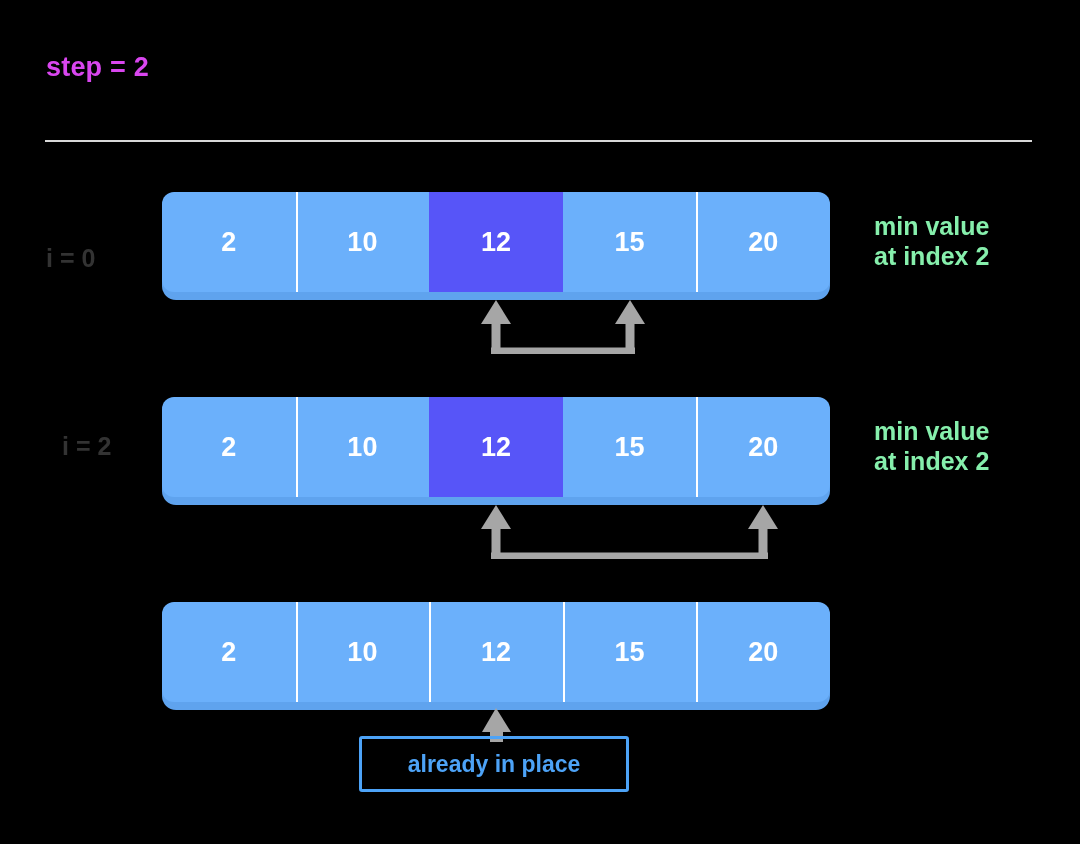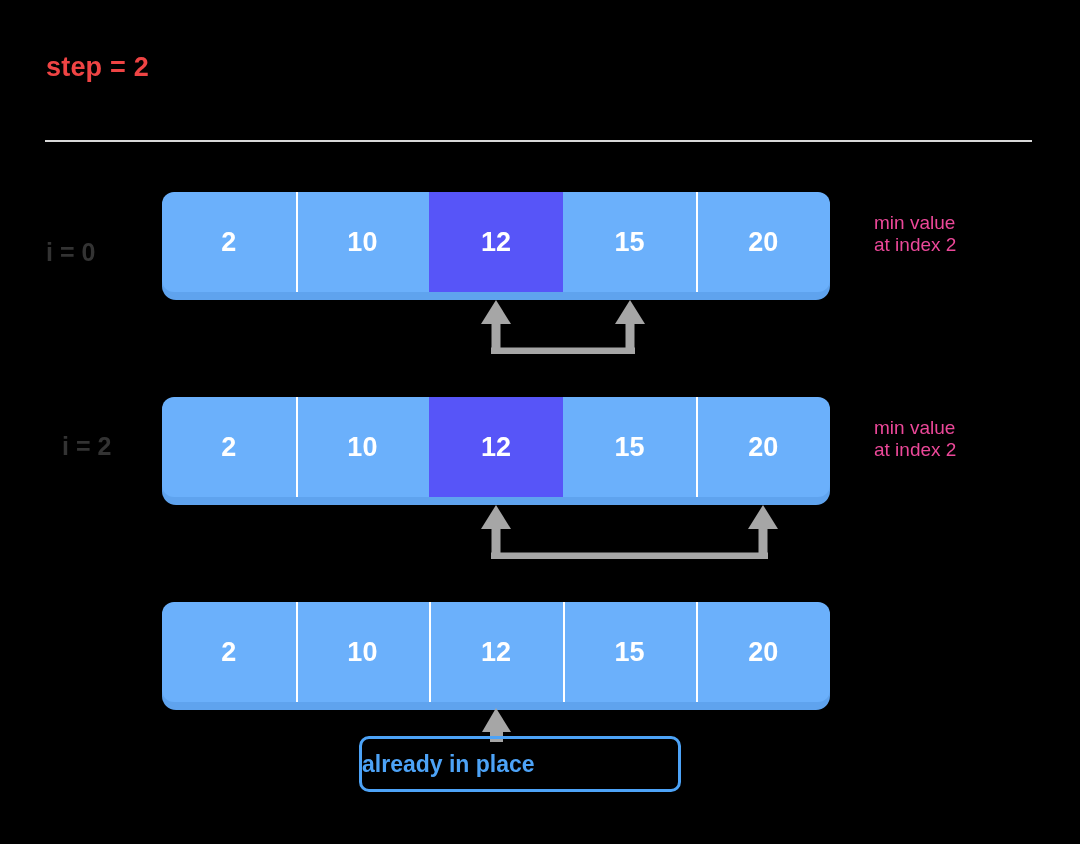"step = 2" .step-label { color: #ef4444 -> #d946ef }
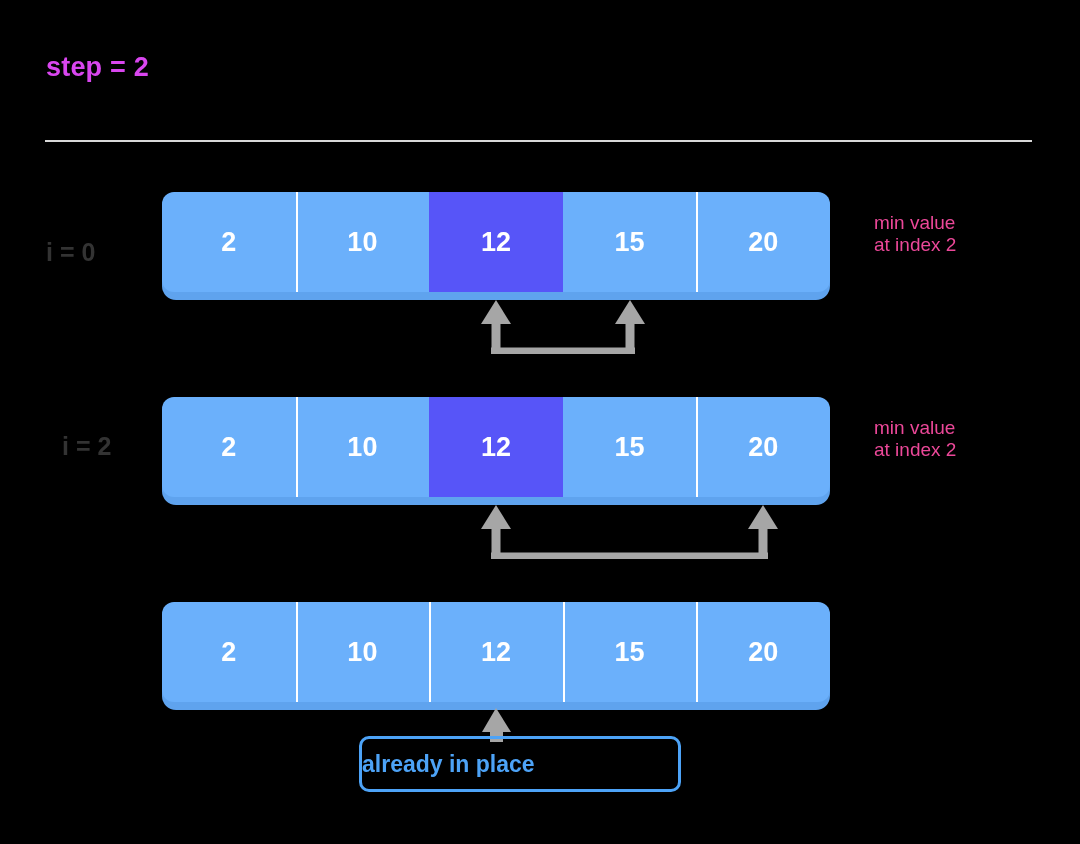"min value" .row-note { color: #ec4899 -> #86efac; font-size: 19px -> 25px; font-weight: normal -> bold }
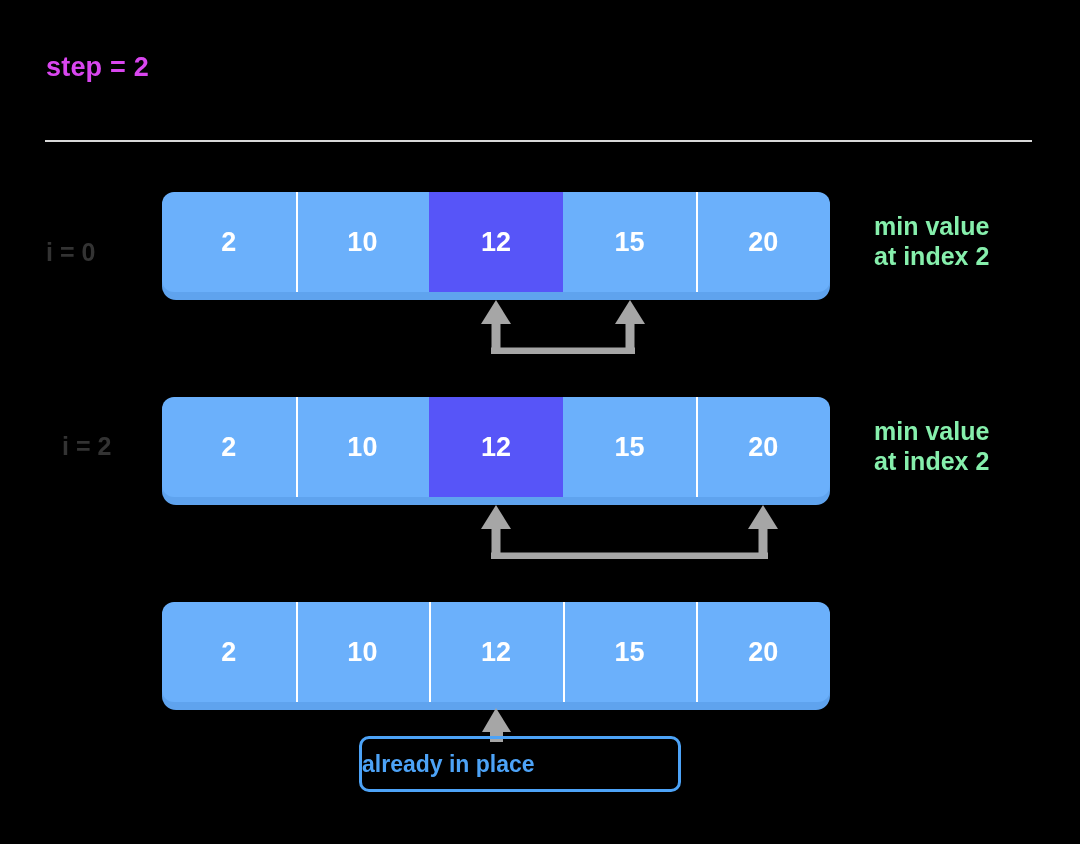"i = 0" div.row-index { top: 238px -> 244px }
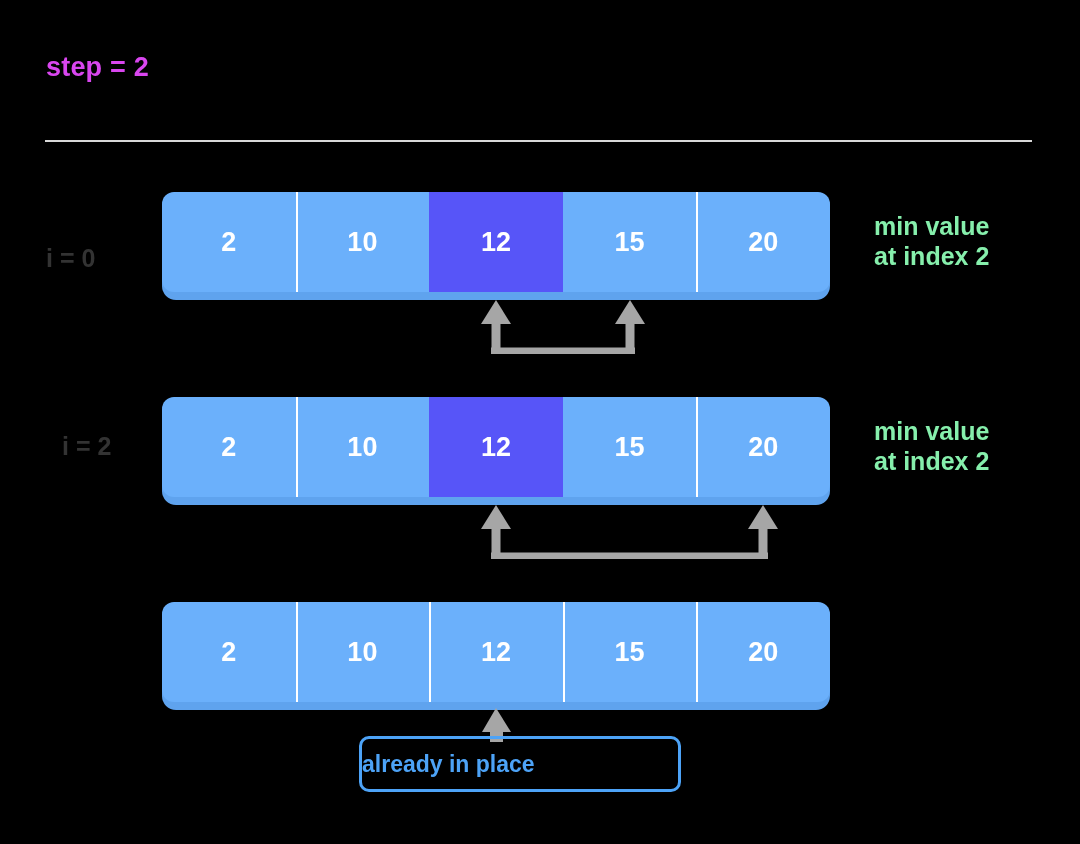"already in place" .callout { border-radius: 10px -> 3px; justify-content: none -> center; width: 322px -> 270px }
